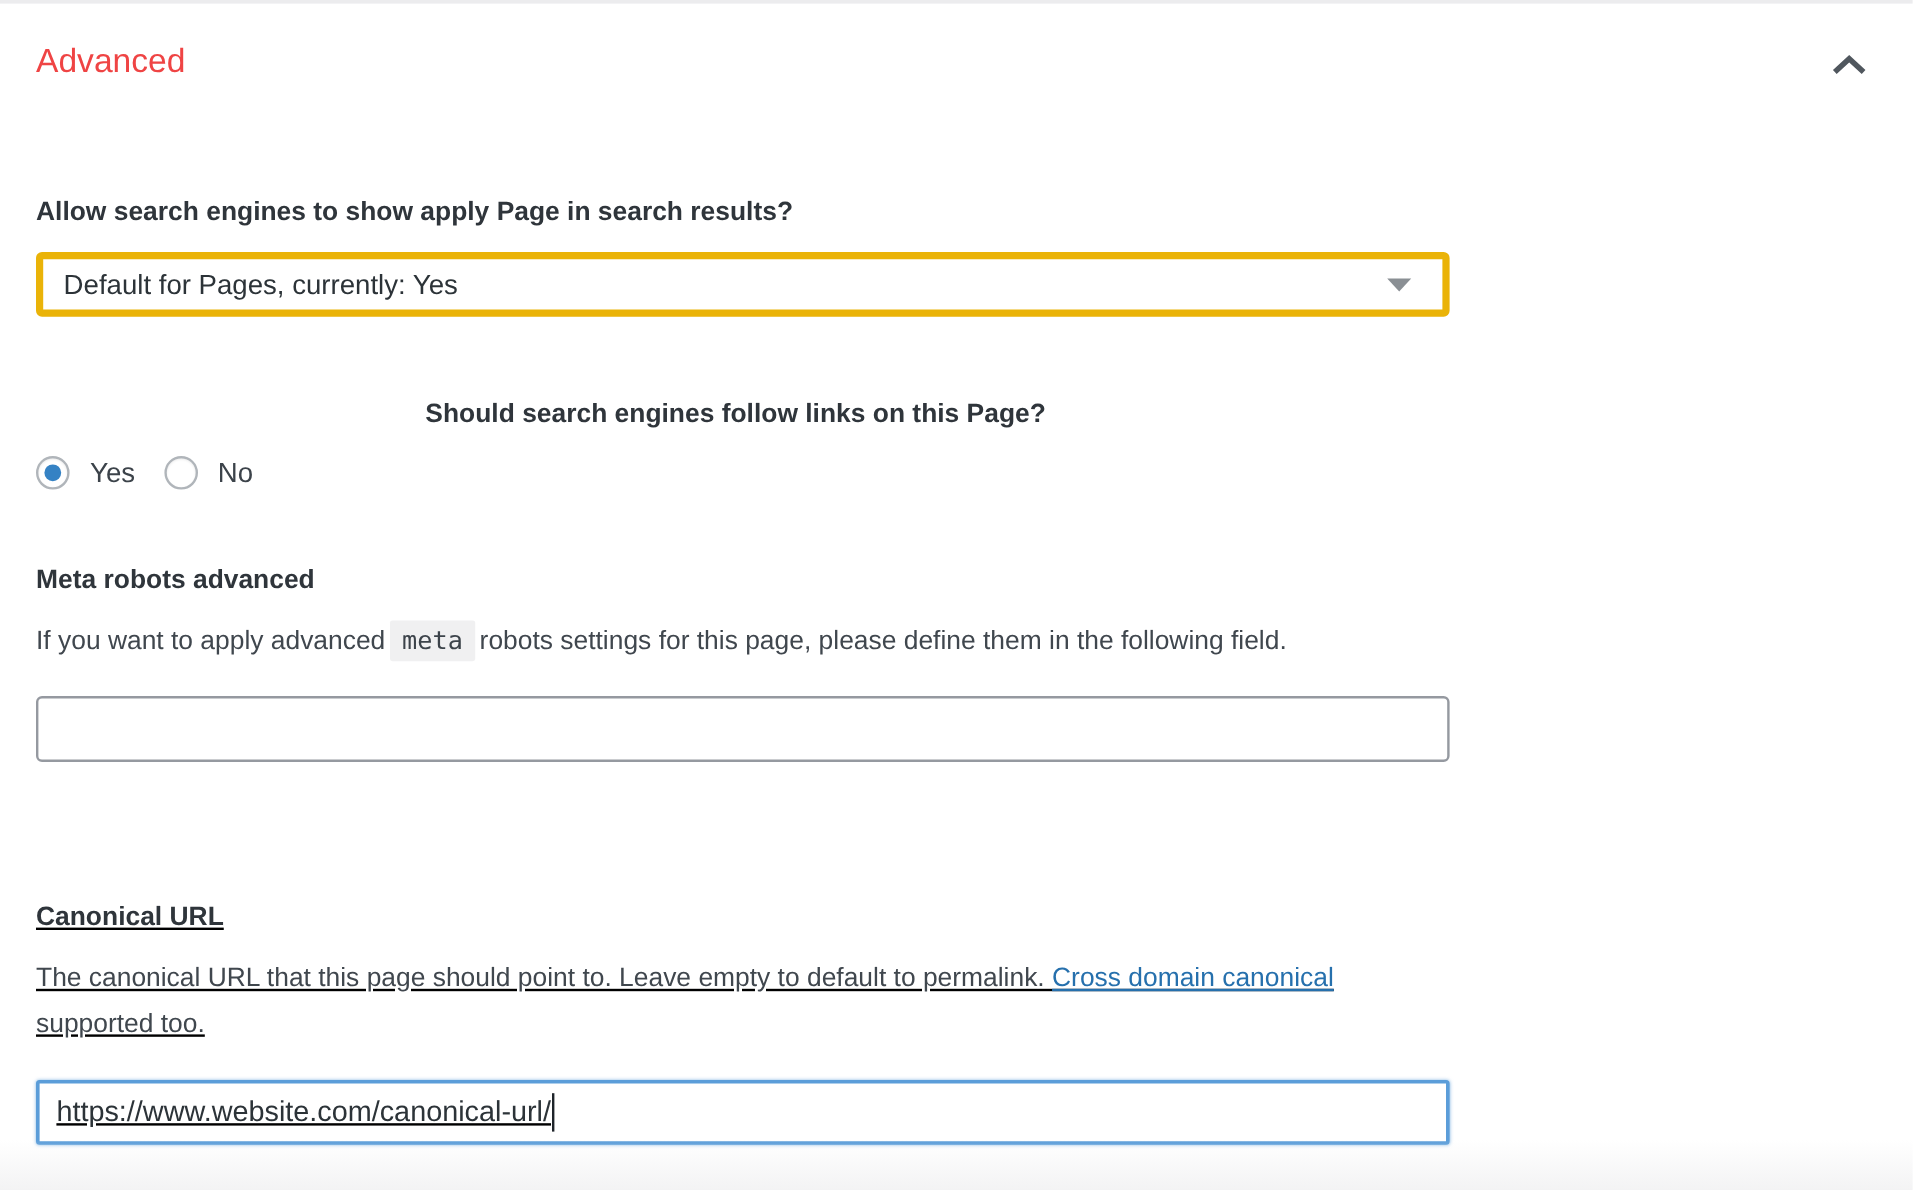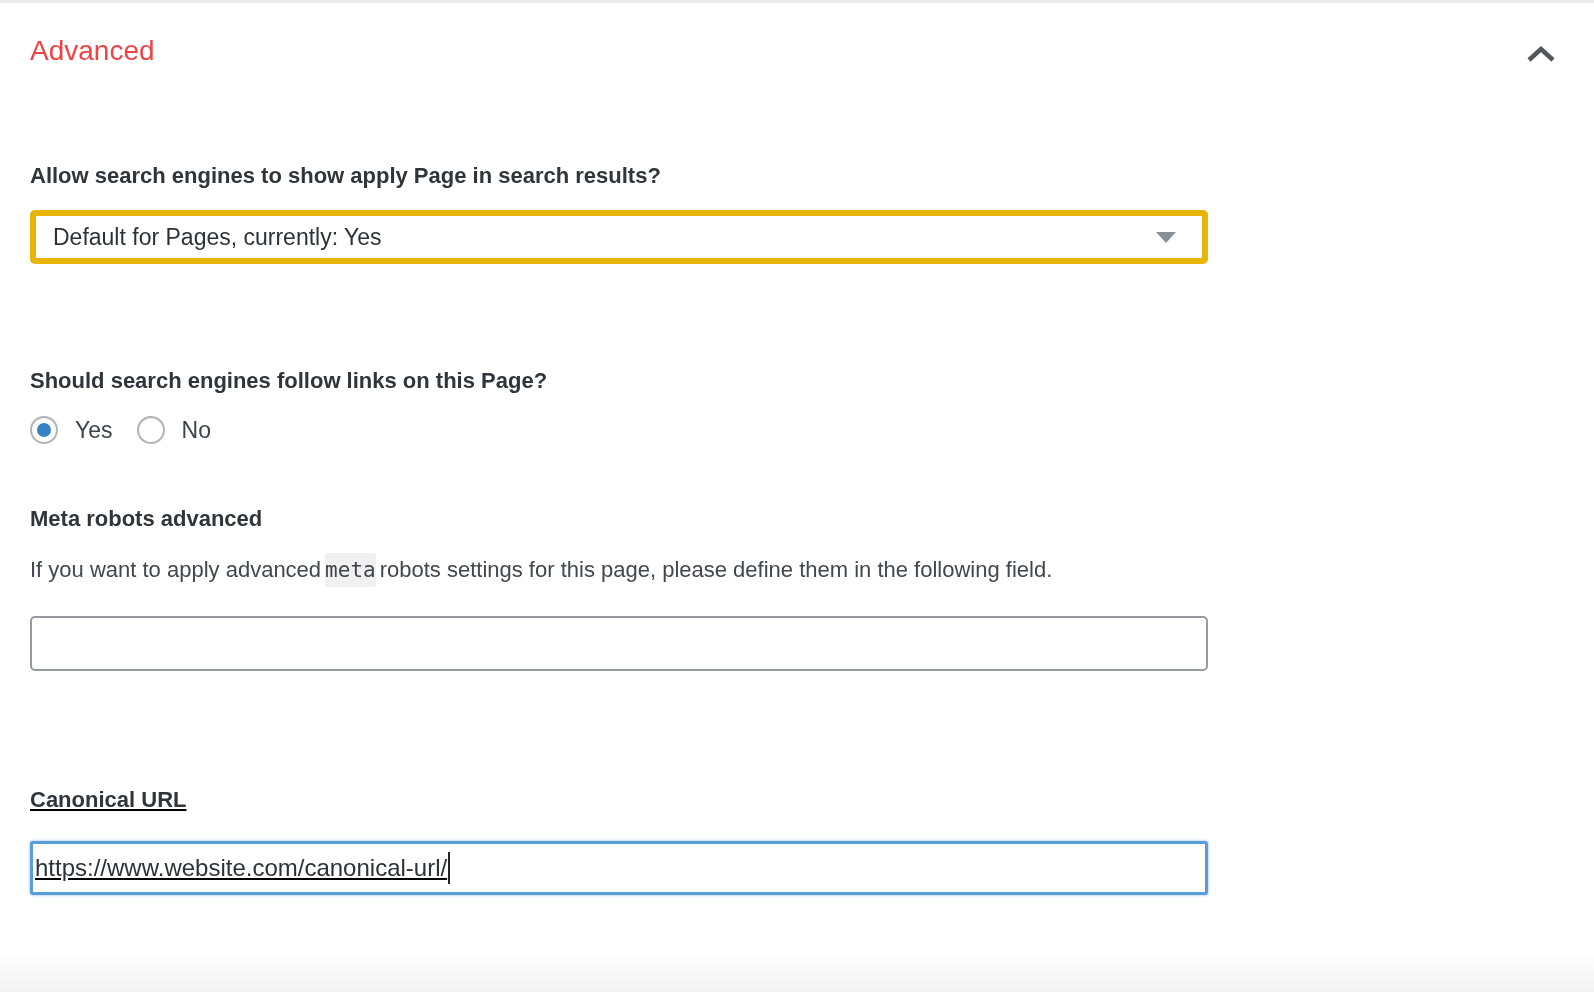"Should search engines follow links" .section-follow { margin-top: 104px -> 68px; text-align: none -> center }
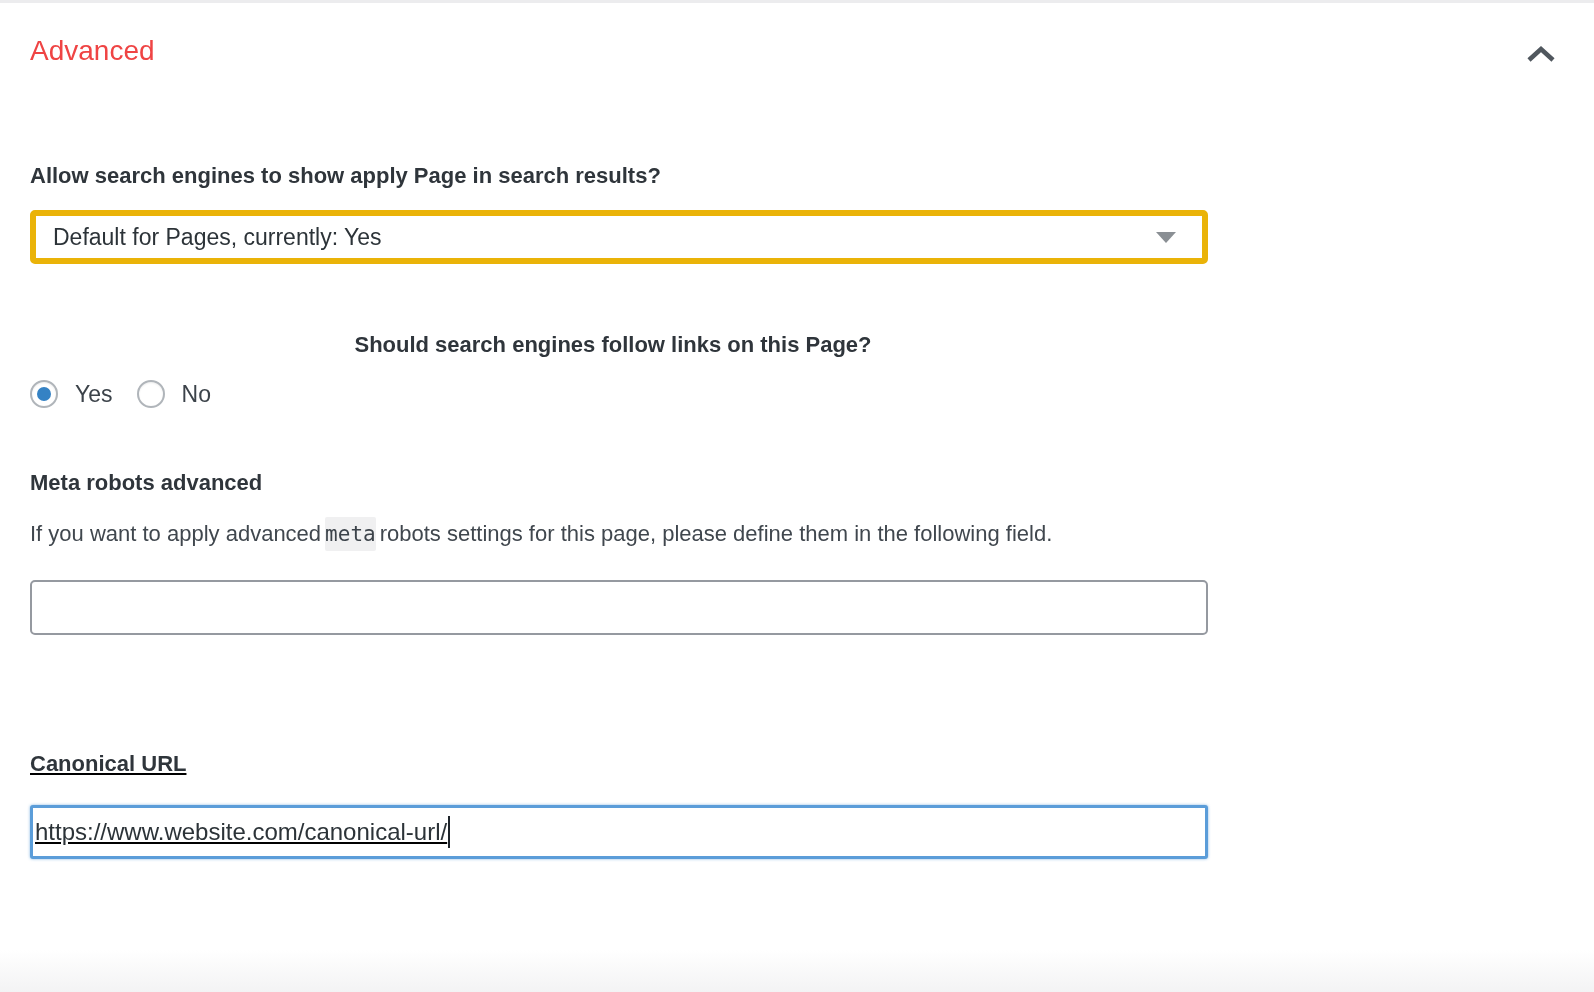"meta" .code-chip { padding: 5px 0 -> 5px 10px }
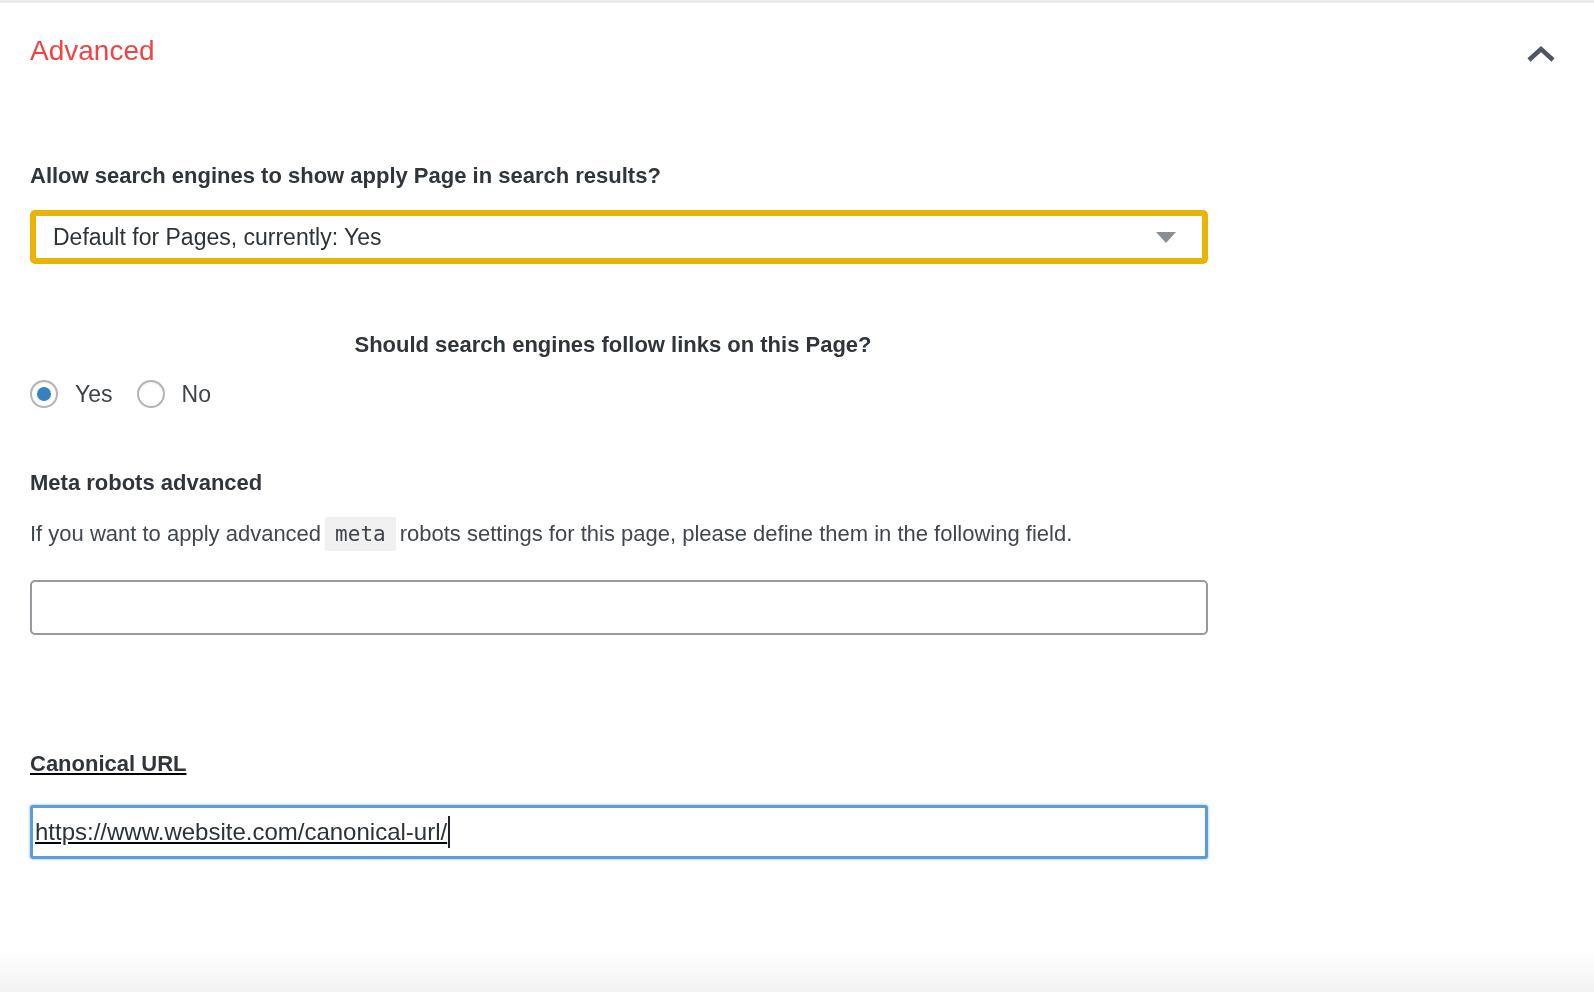"The canonical URL that this" p.field-desc { html: none -> <p><span>The canonical URL that this page should point to. Leave empty to default to permalink. </span><a>Cross domain canonical</a><span> supported too.</span></p> }
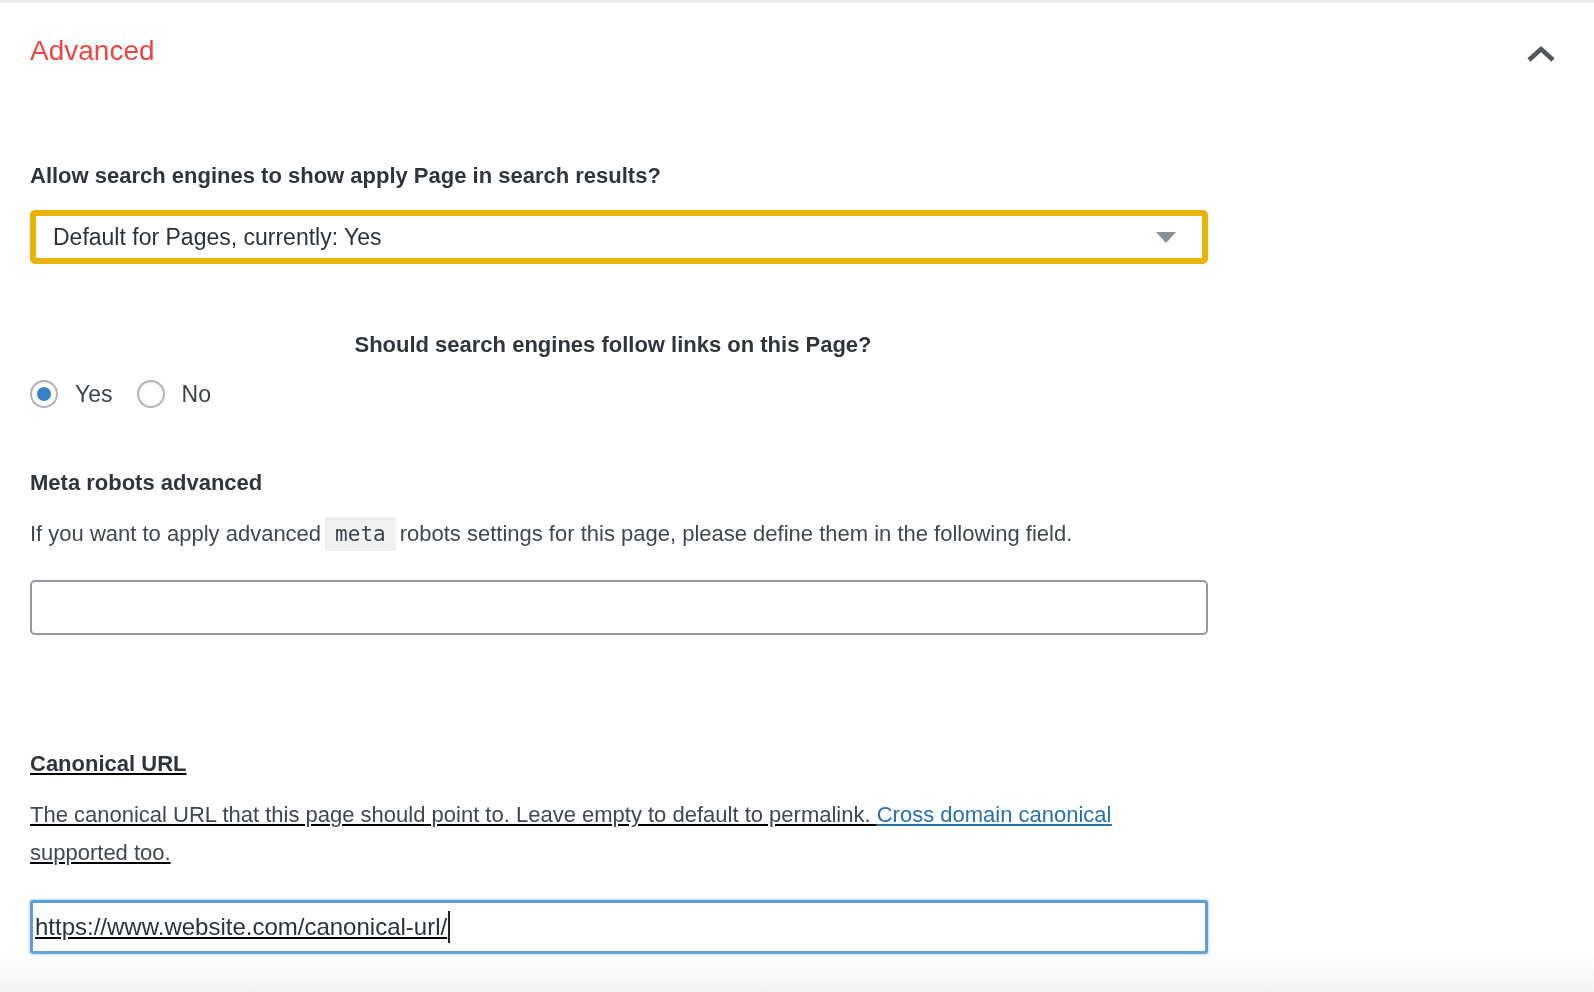"https://www.website.com/canonical-url/" .fake-input-focused { padding: 0 2px -> 0 14px }
